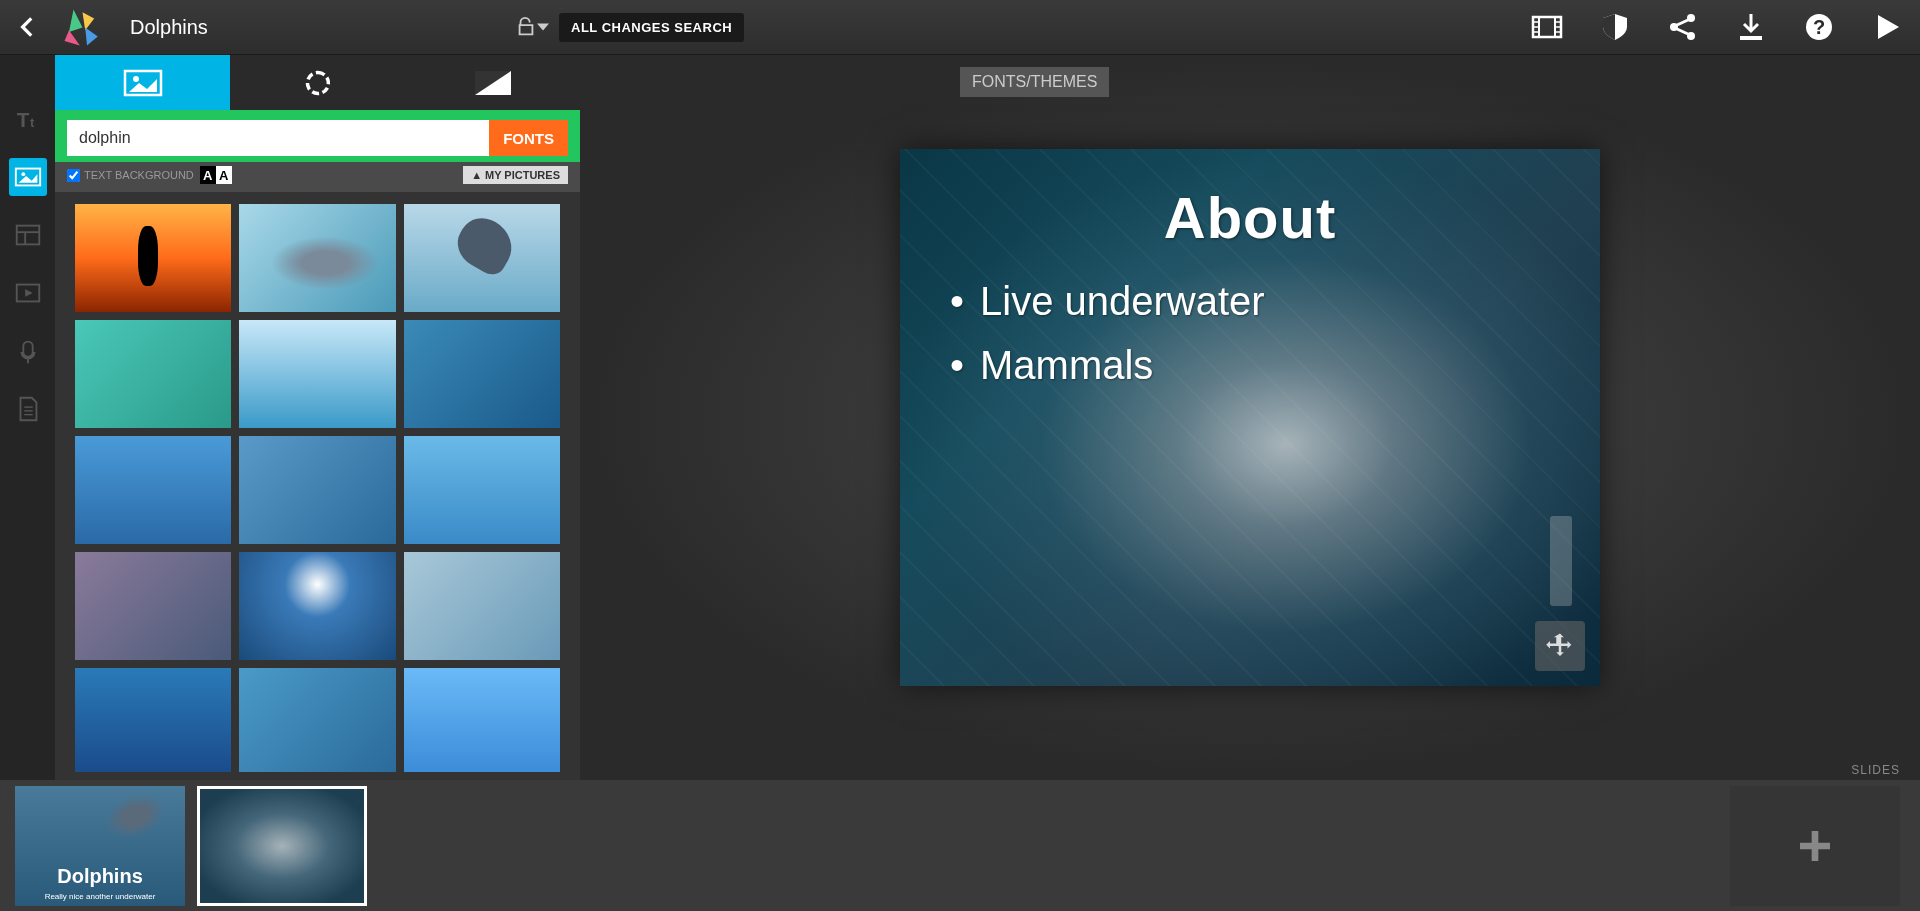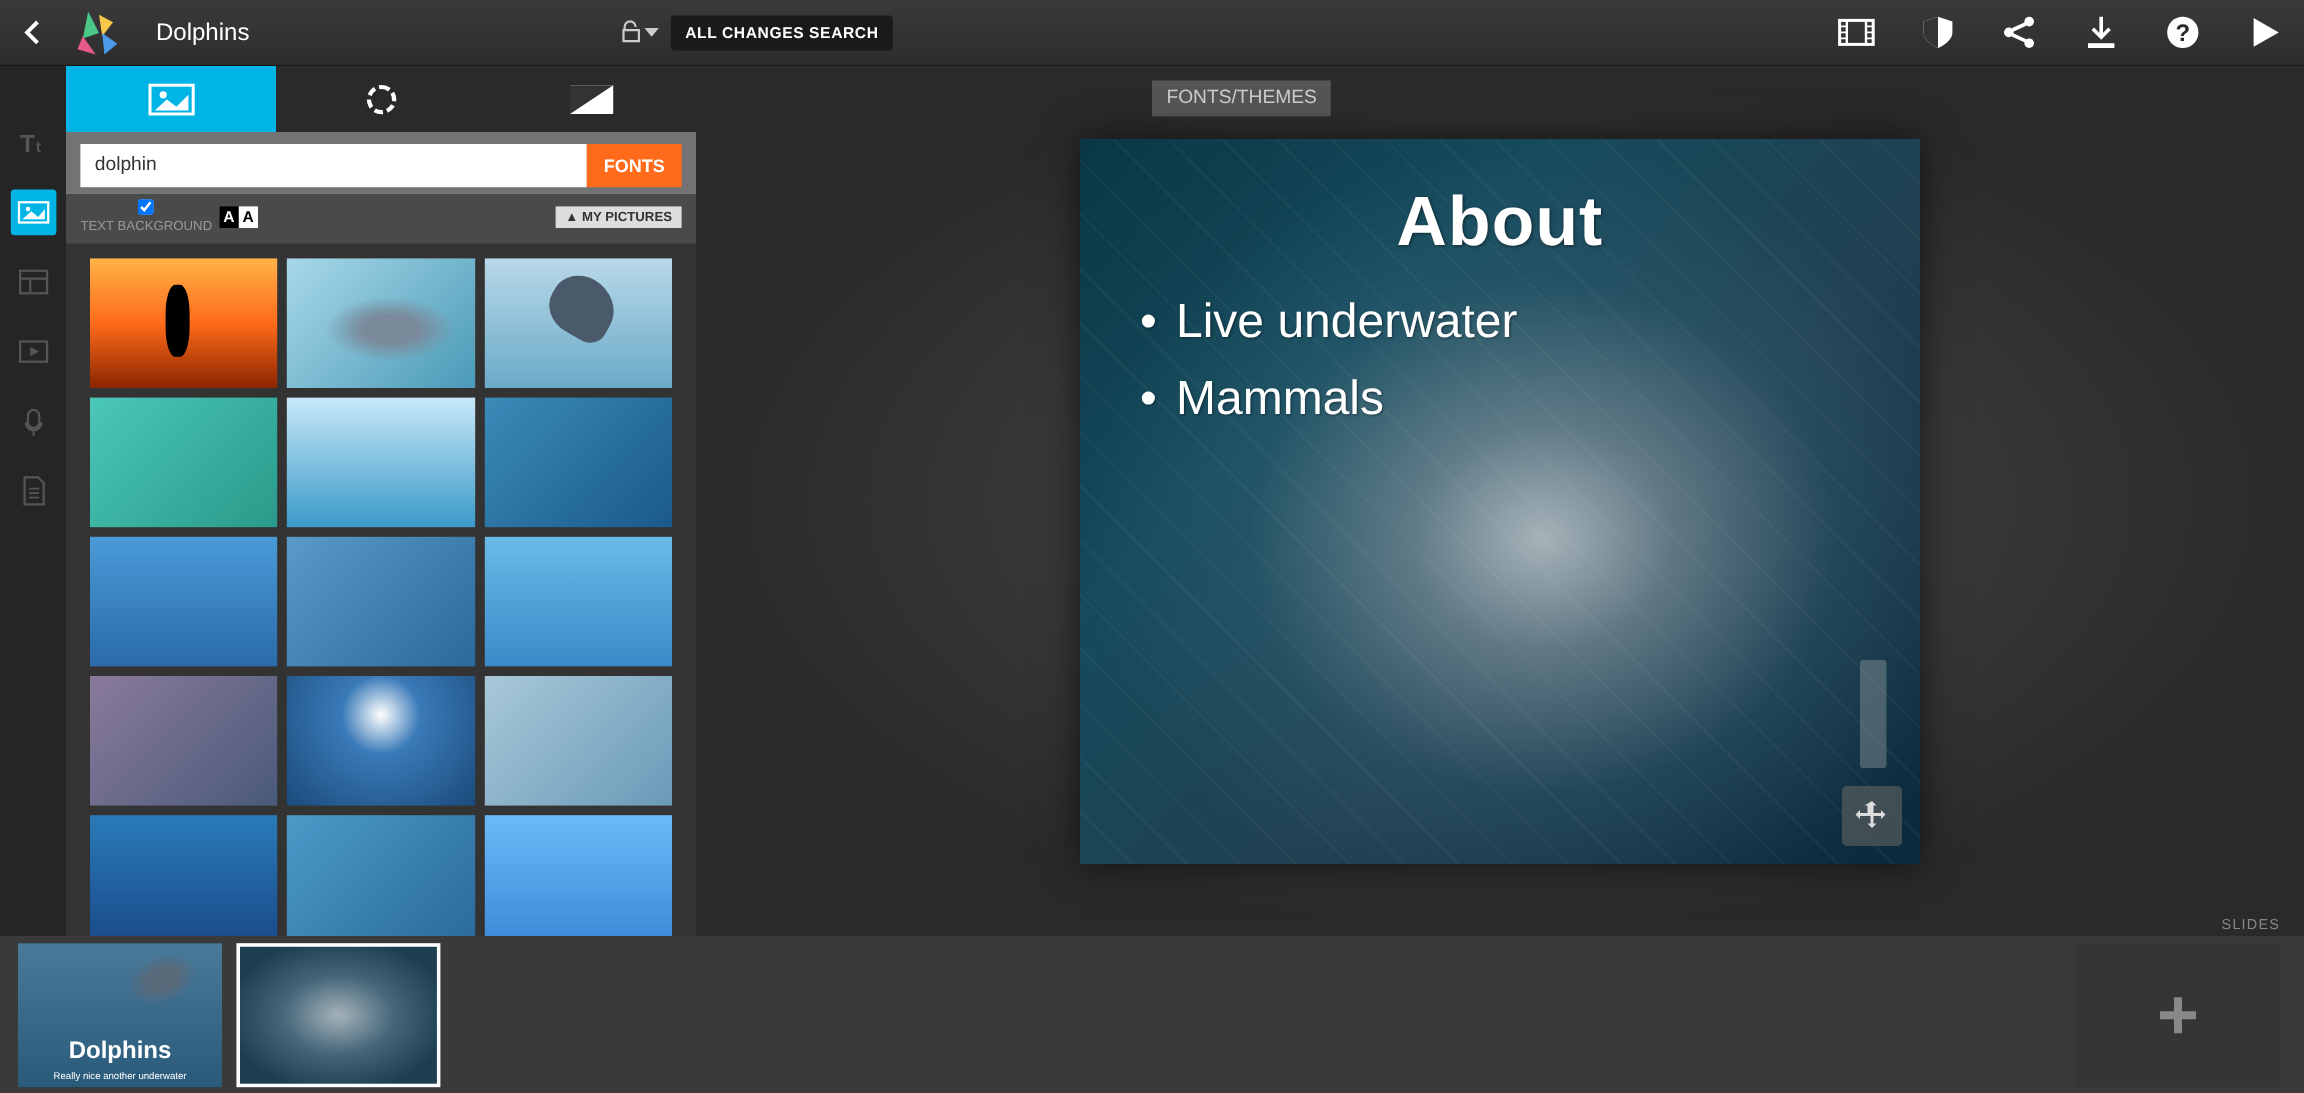"dolphin" .search-row { background: #737373 -> #22c55e }
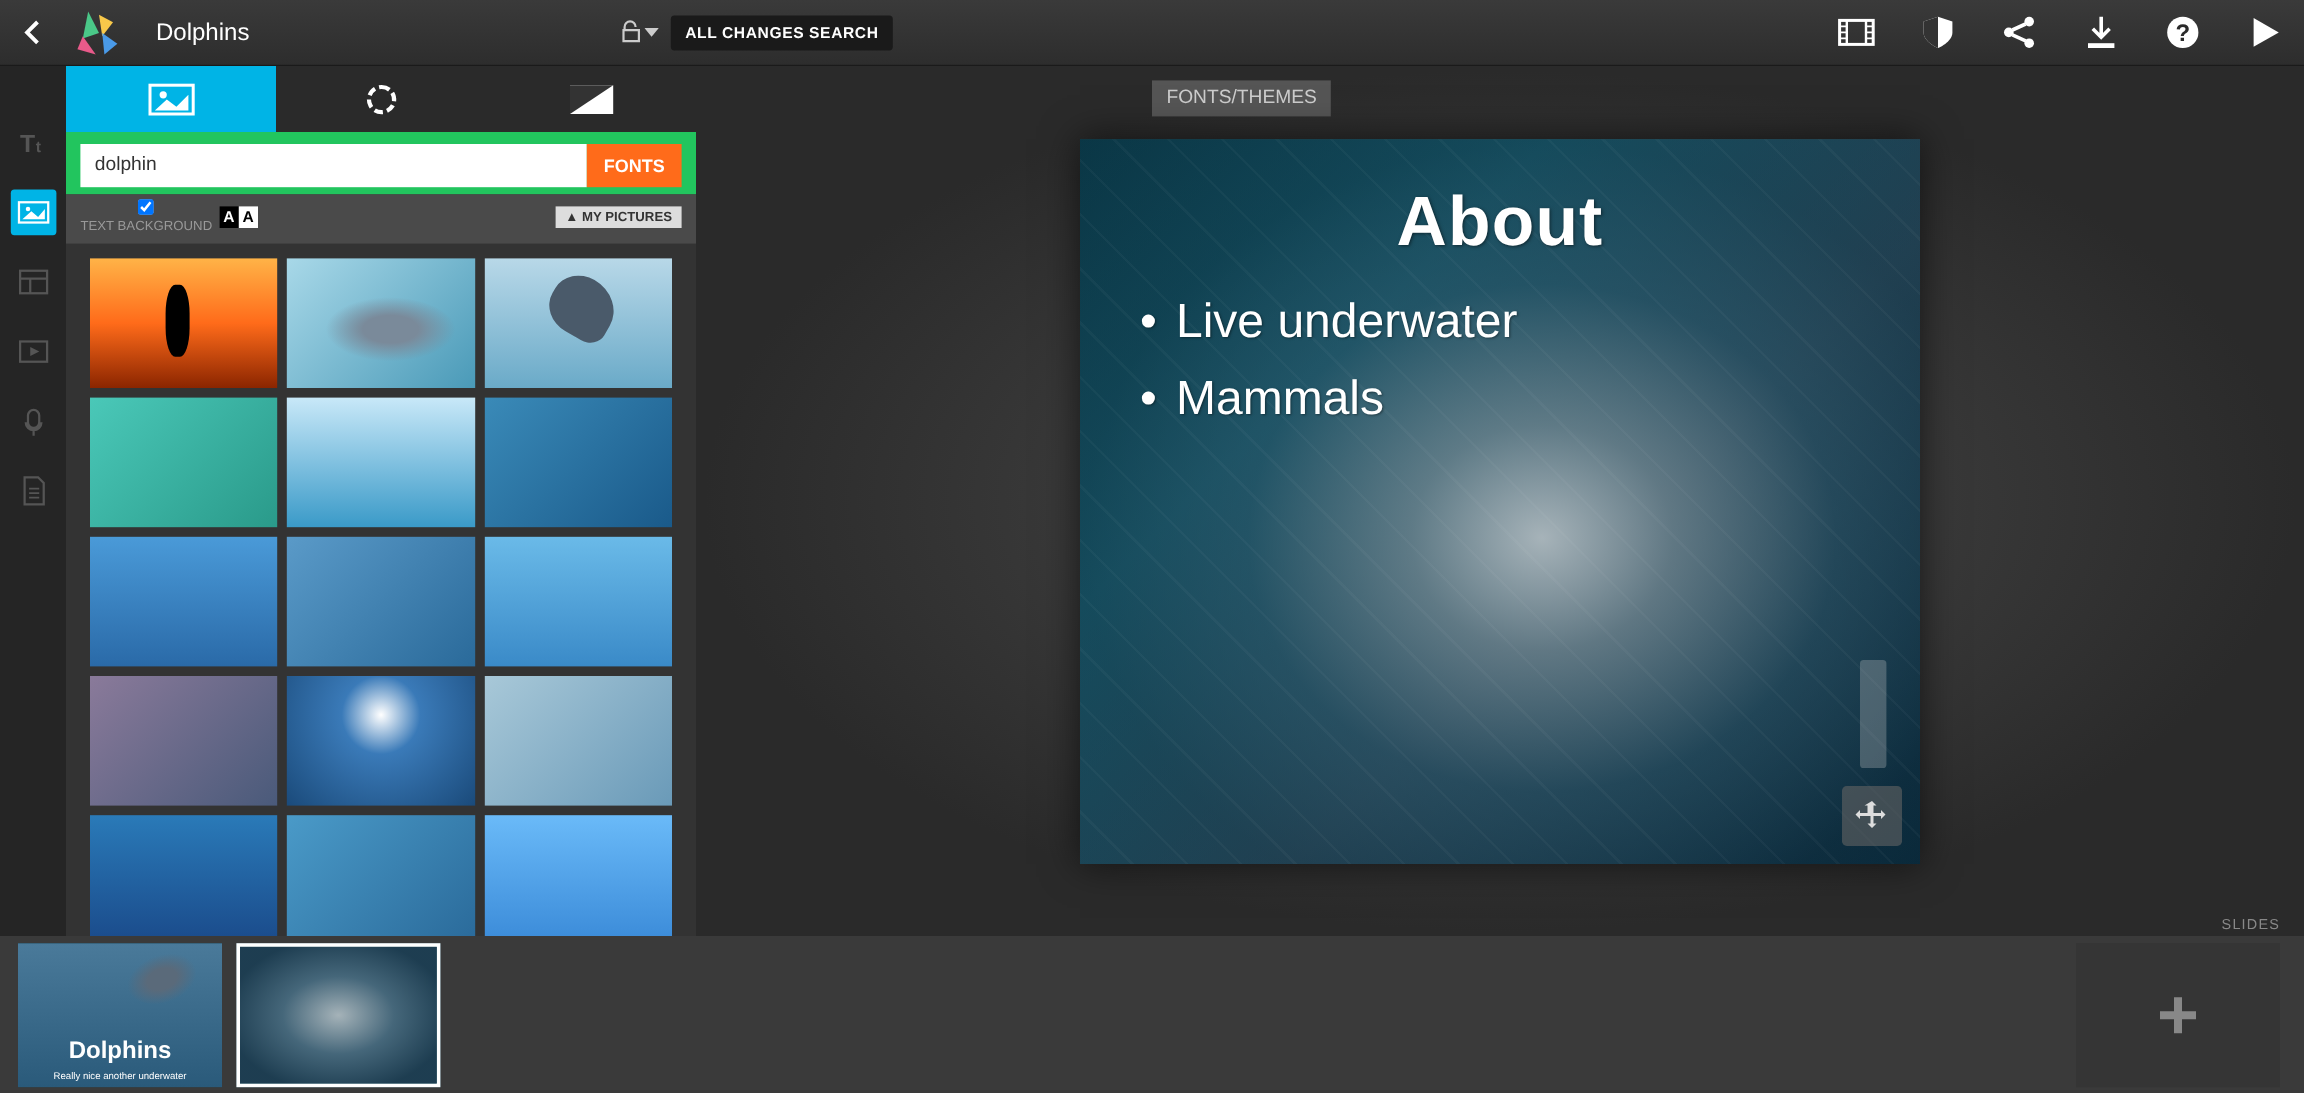"TEXT BACKGROUND" .text-bg-check { flex-direction: column -> none }
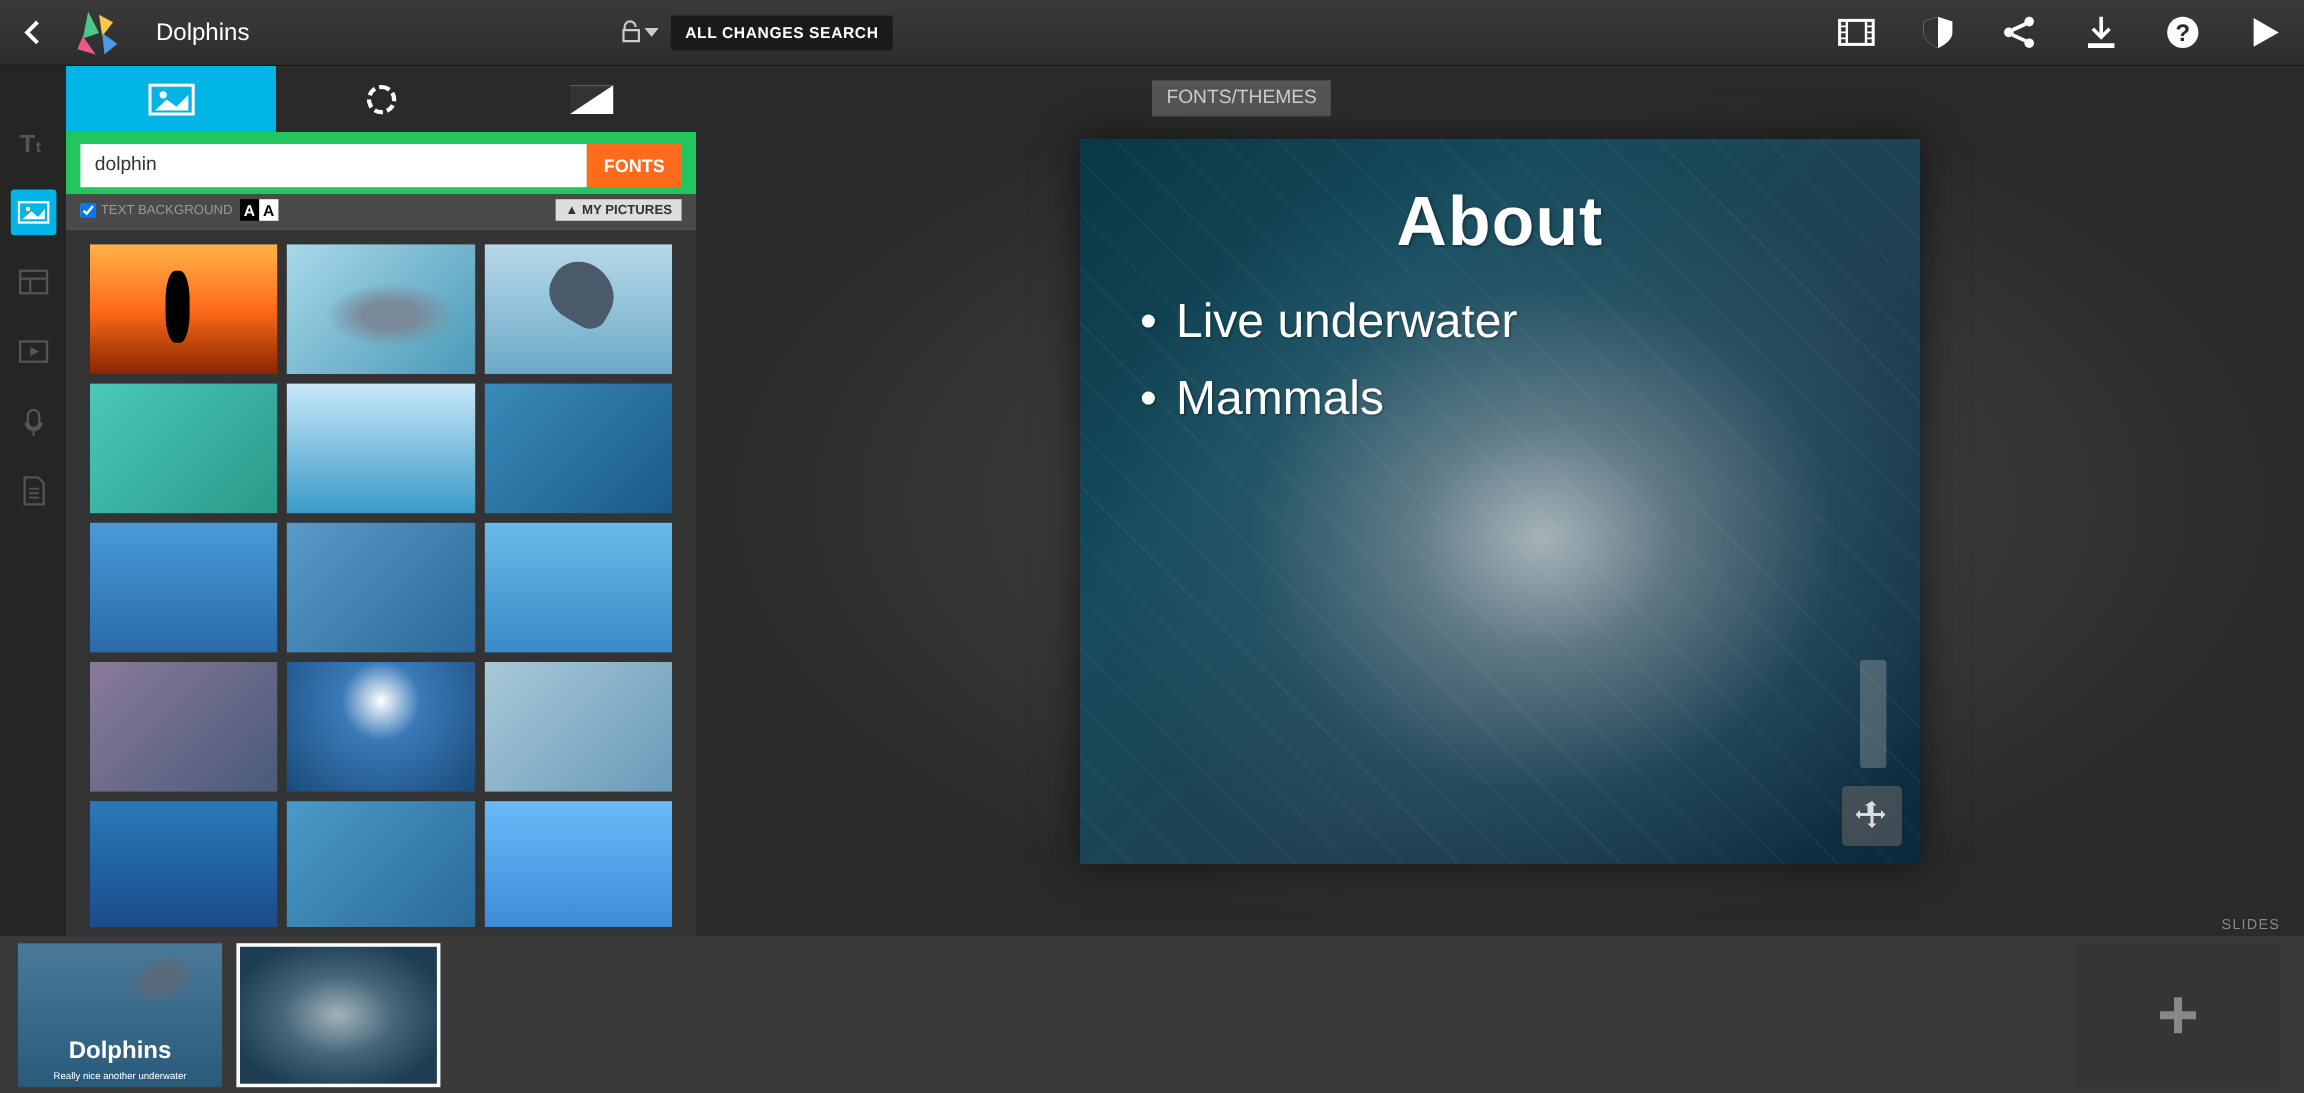"About" .slide { height: 604px -> 537px }
